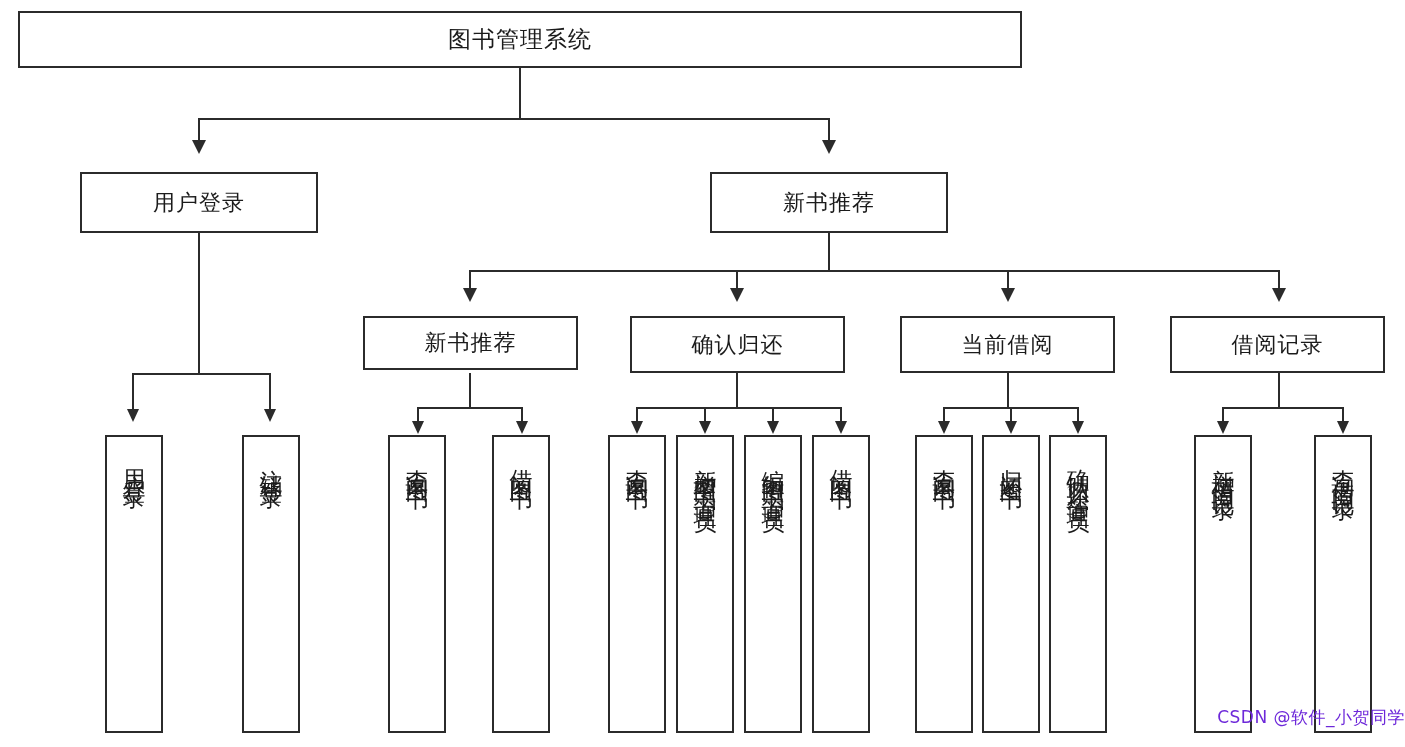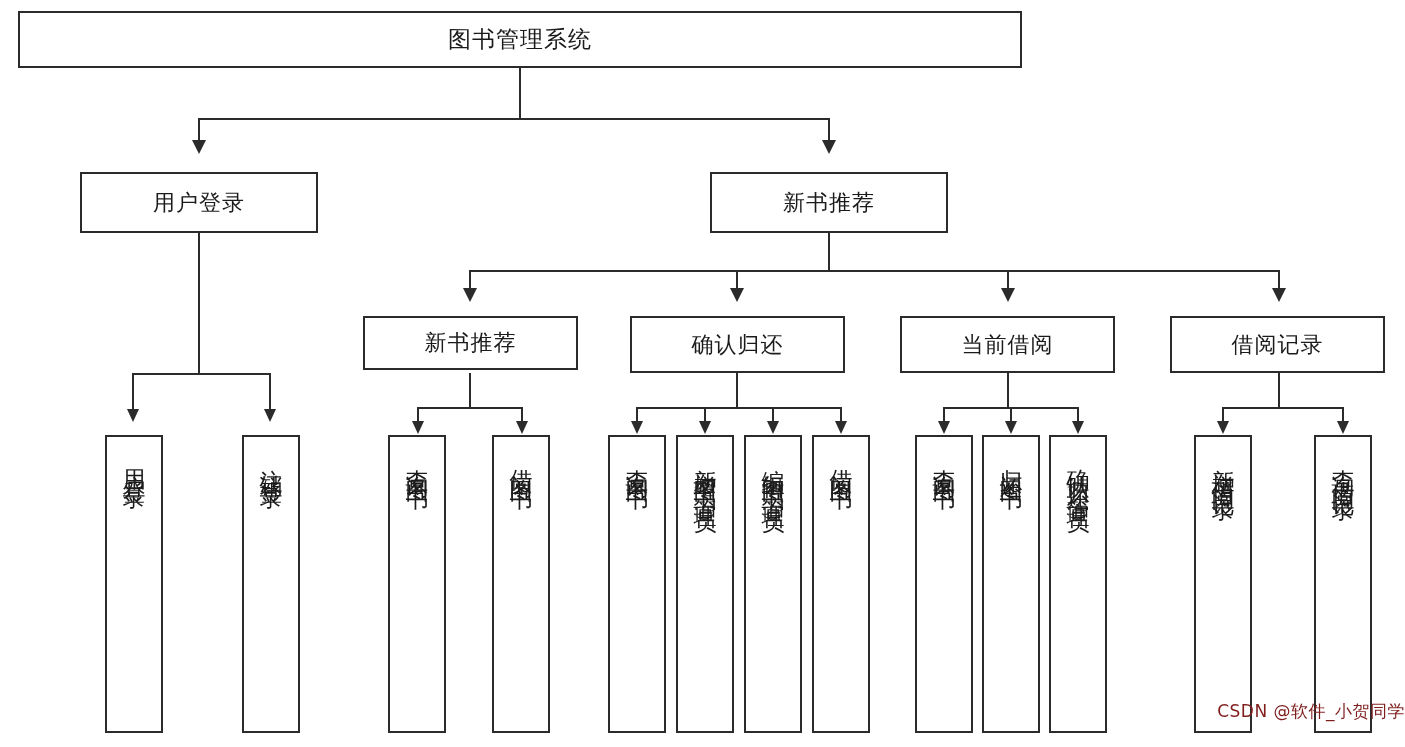"CSDN @软件_小贺同学" #watermark { bottom: 24px -> 18px; color: #7f1d1d -> #6d28d9 }
